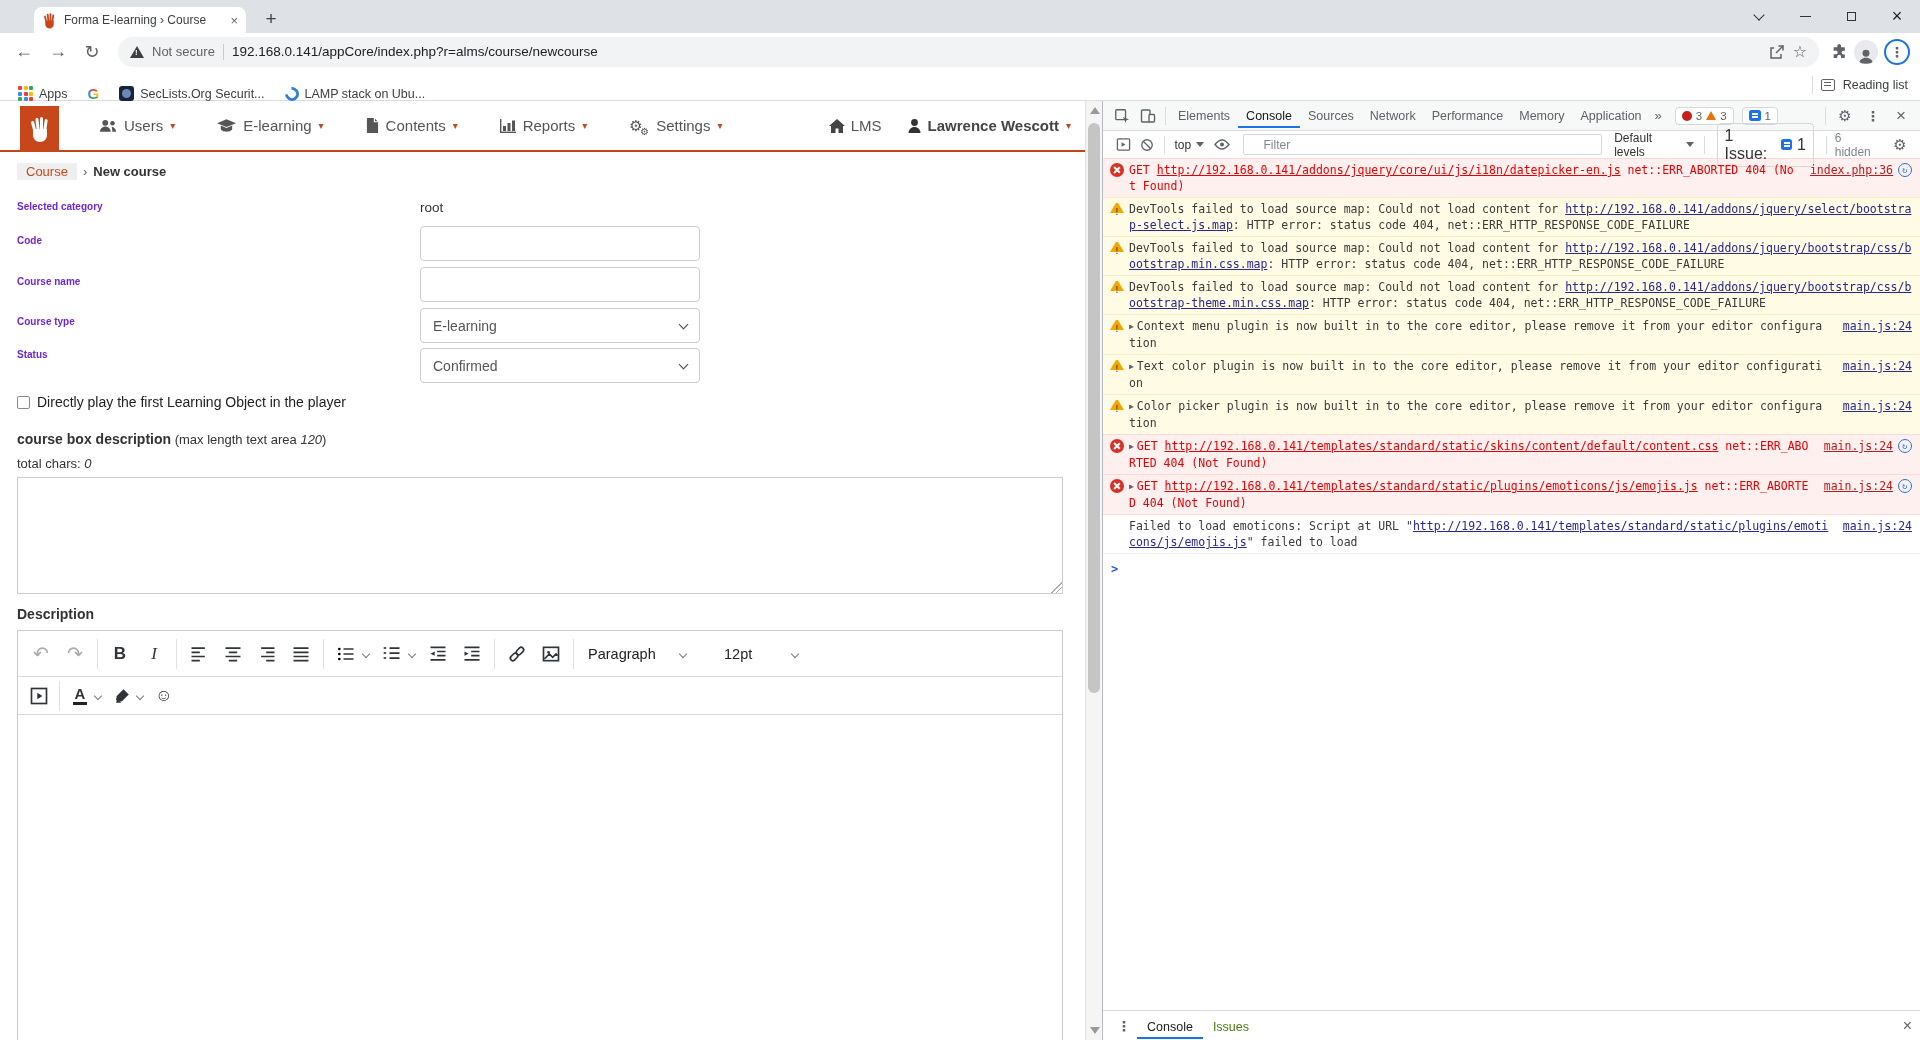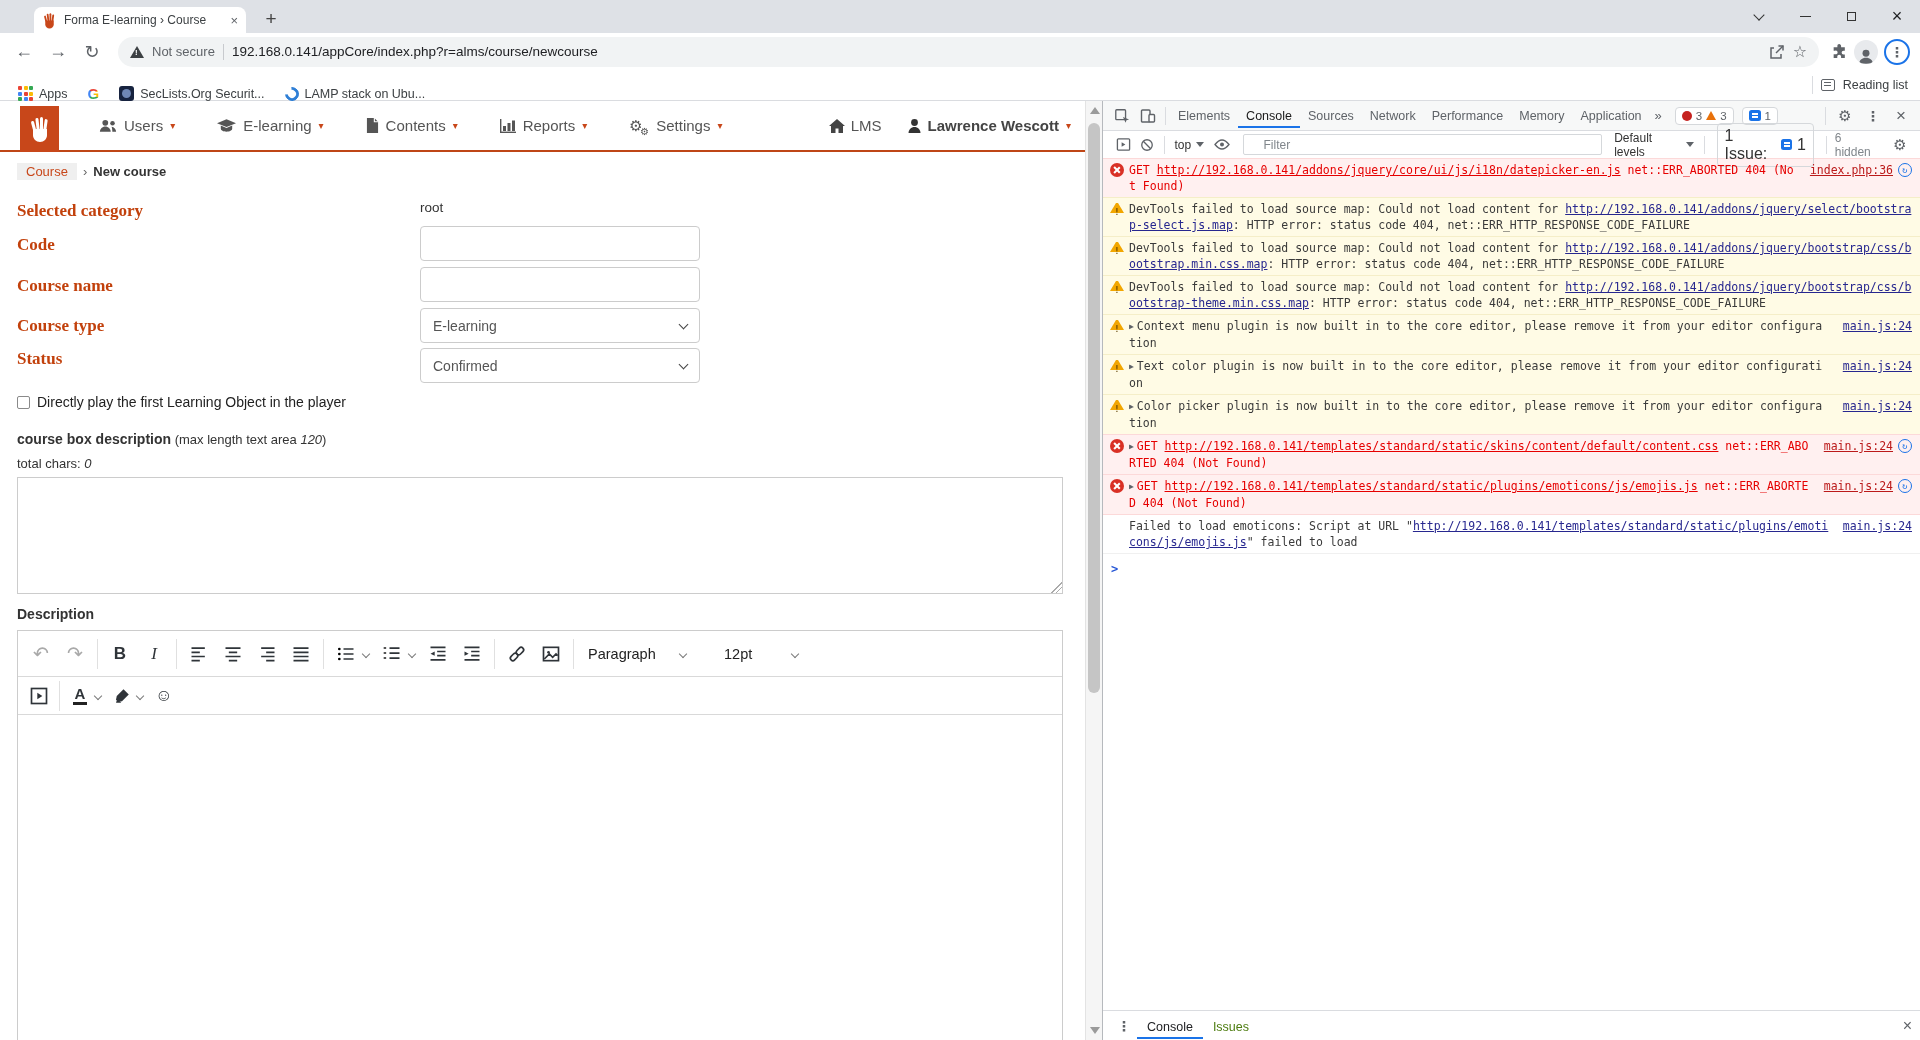"Selected category" .flabel { color: #c2410c -> #6d28d9; font-family: Liberation Serif, serif -> none; font-size: 17px -> 10px }
